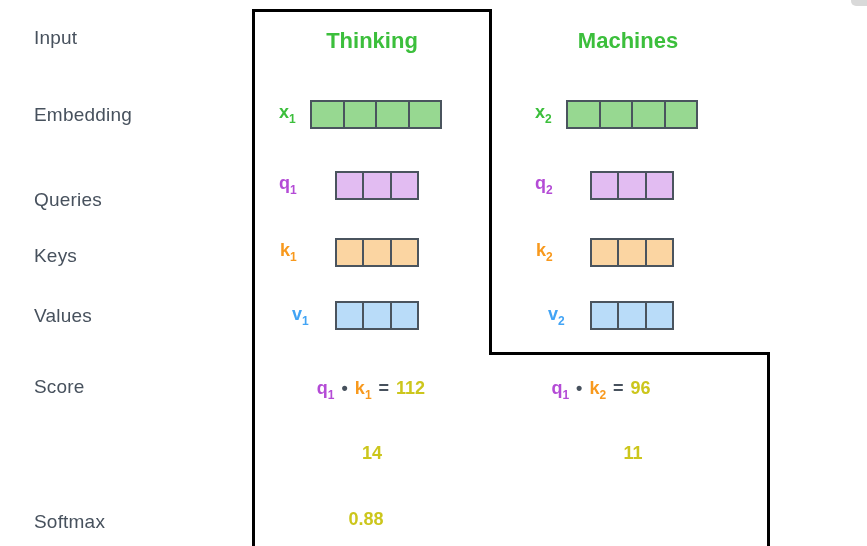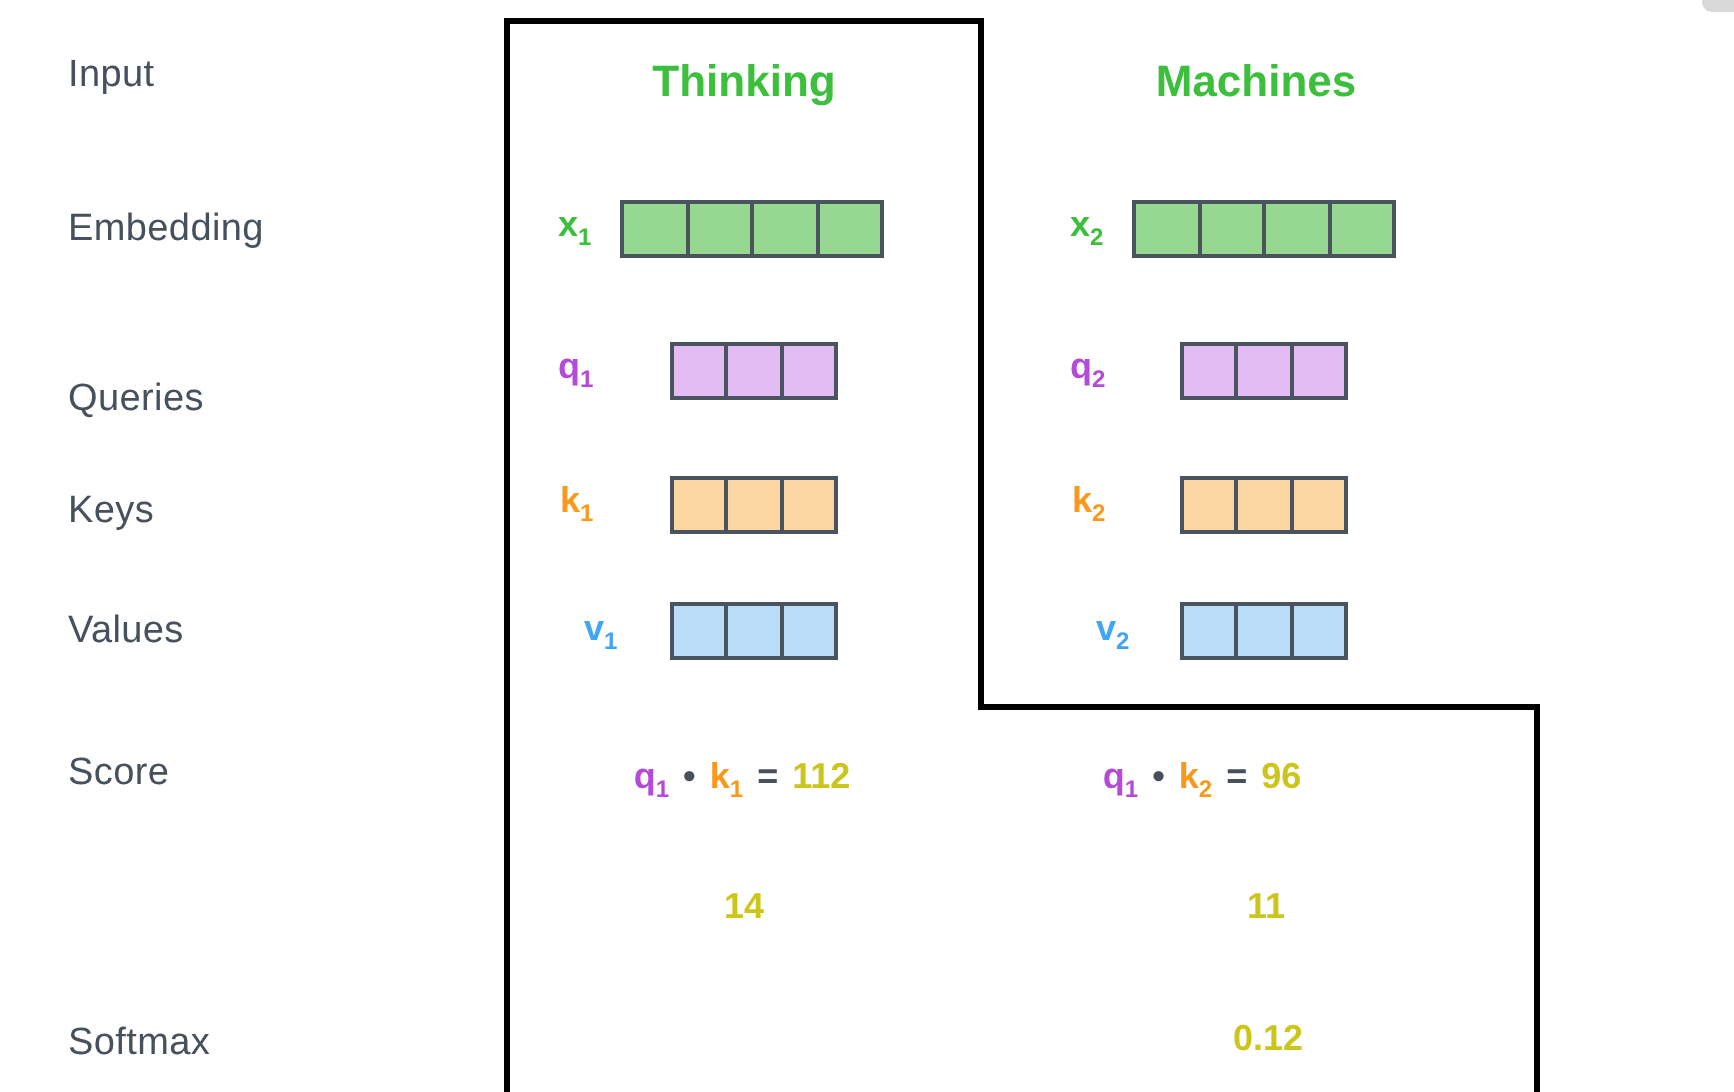"0.88" div.num { html: none -> <div>0.88</div> }
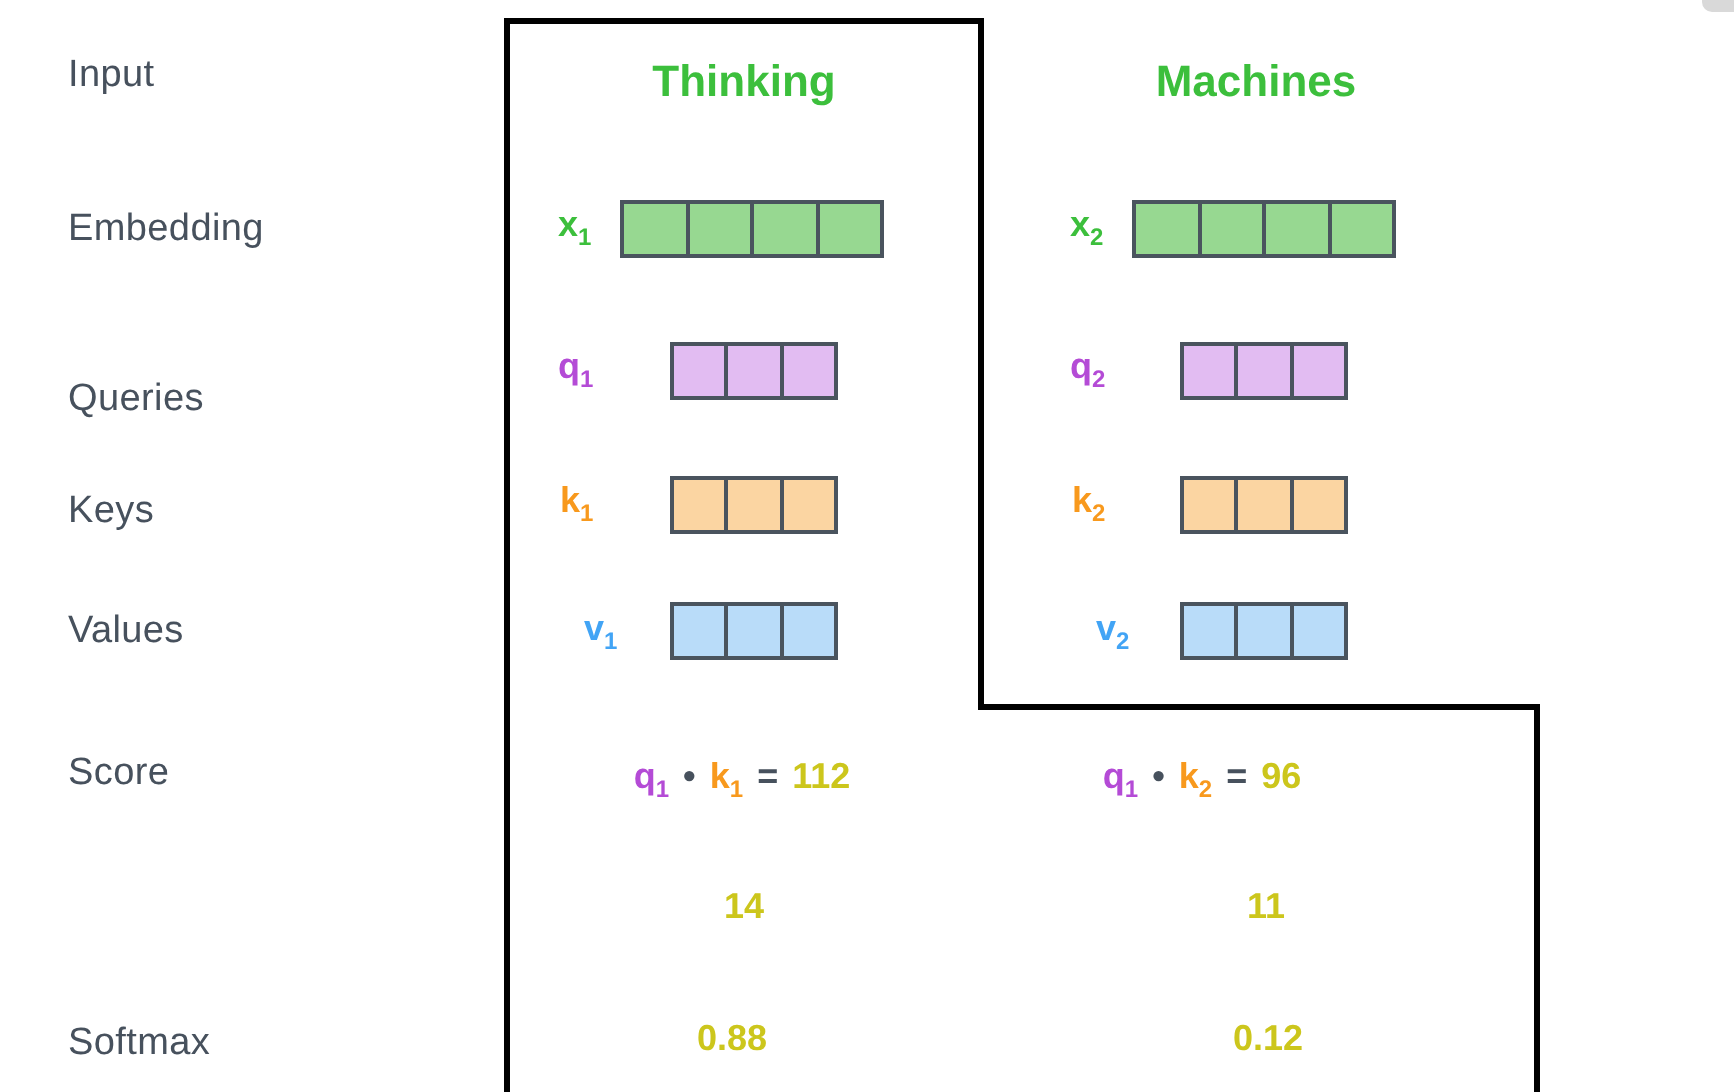"0.12" div.num { html: <div>0.12</div> -> none }
